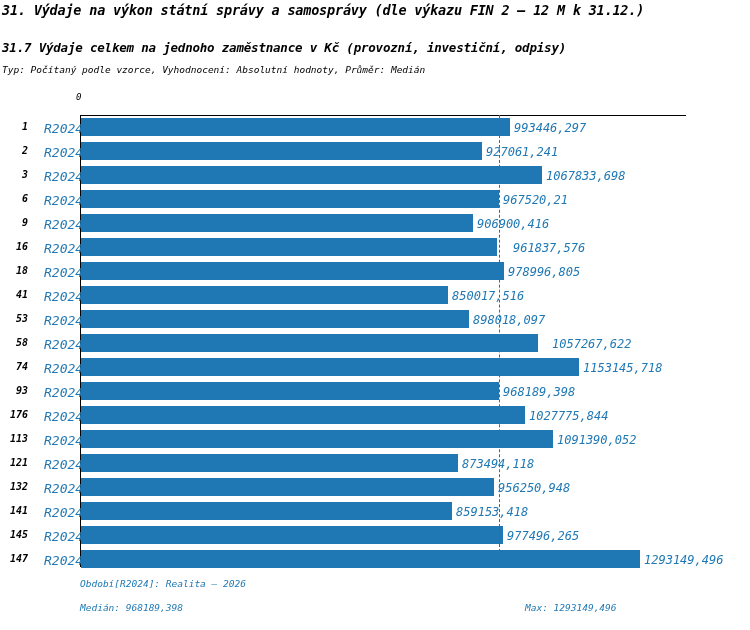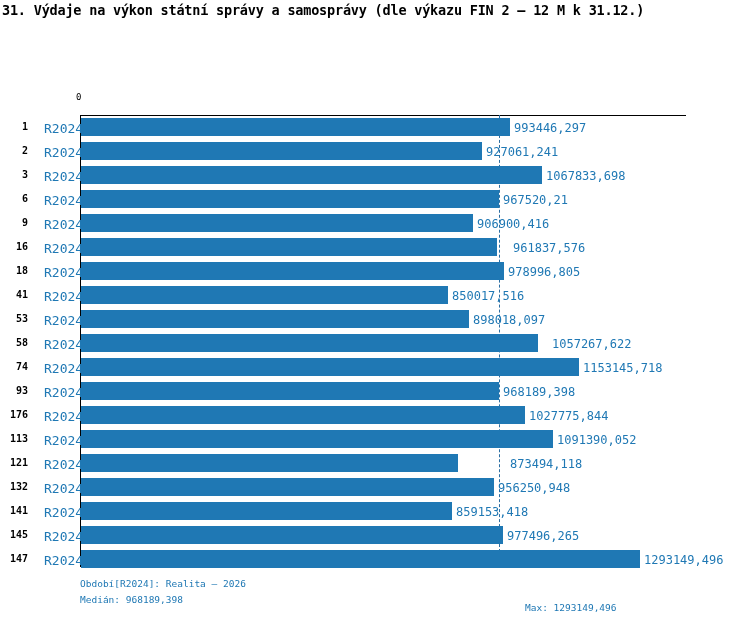"31. Výdaje na výkon státní" .page { font-style: none -> italic }
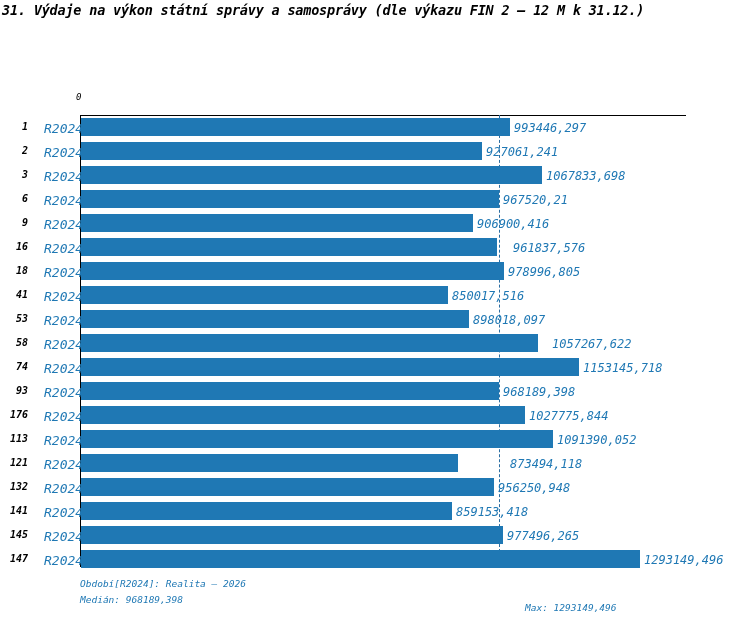"31.7 Výdaje celkem na jednoho" div.title-sub { html: none -> <div>31.7 Výdaje celkem na jednoho zaměstnance v Kč (provozní, investiční, odpisy)</div> }
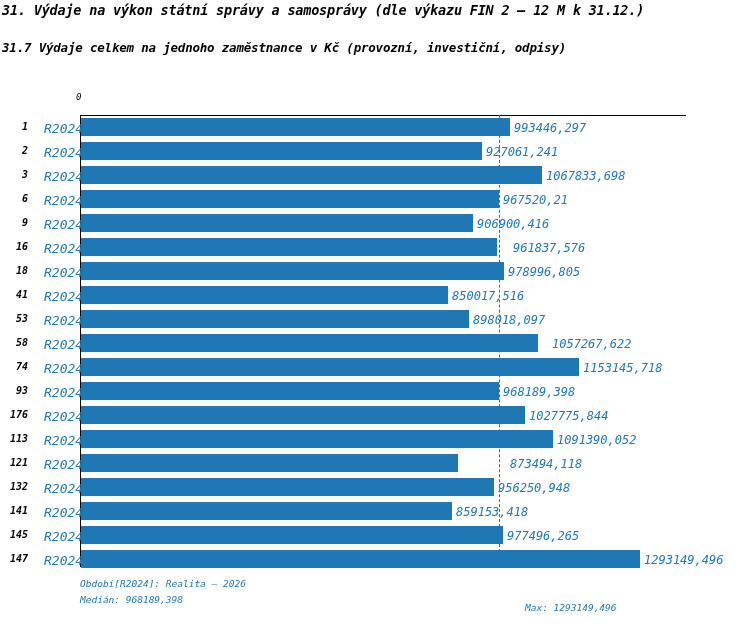"Typ: Počítaný podle vzorce, Vyhodnocení:" div.title-note { html: none -> <div>Typ: Počítaný podle vzorce, Vyhodnocení: Absolutní hodnoty, Průměr: Medián</div> }
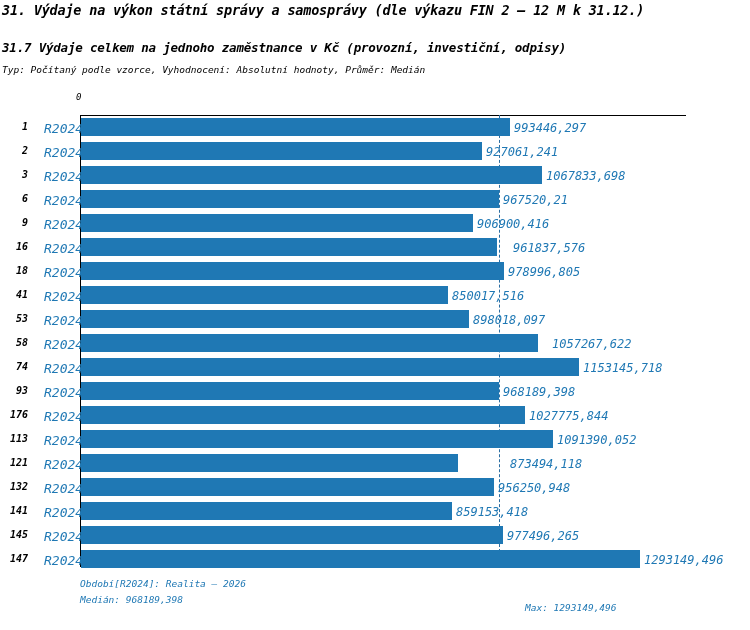"873494,118" div.bar-label { margin-left: 48px -> none }
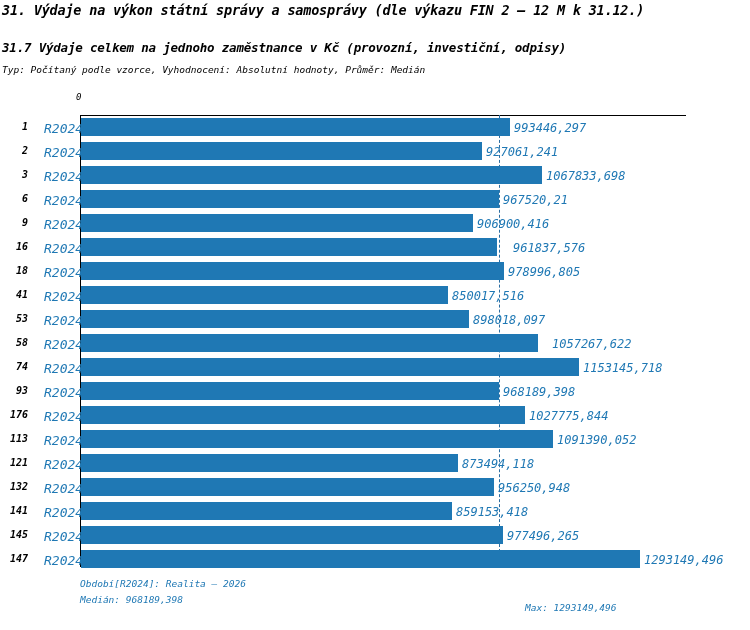"Medián: 968189,398" .footer-median { top: 16px -> 24px }
